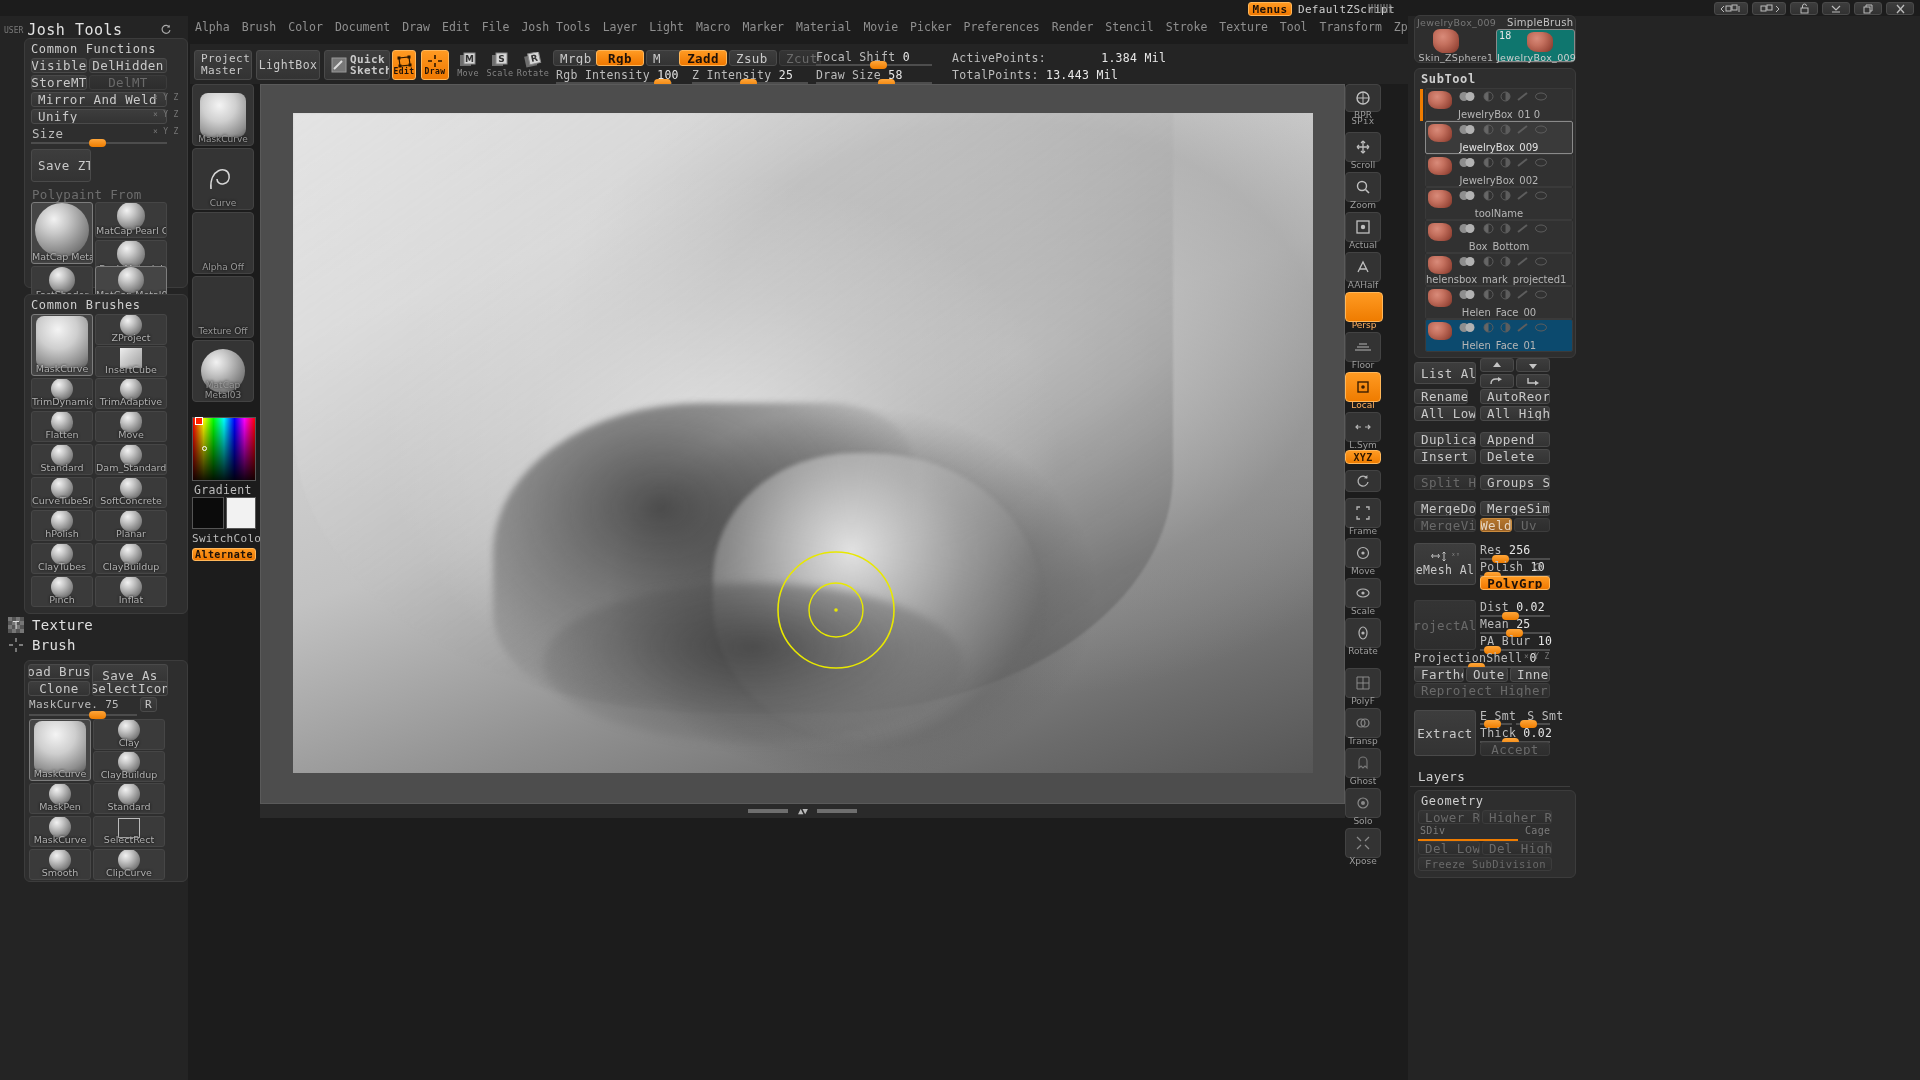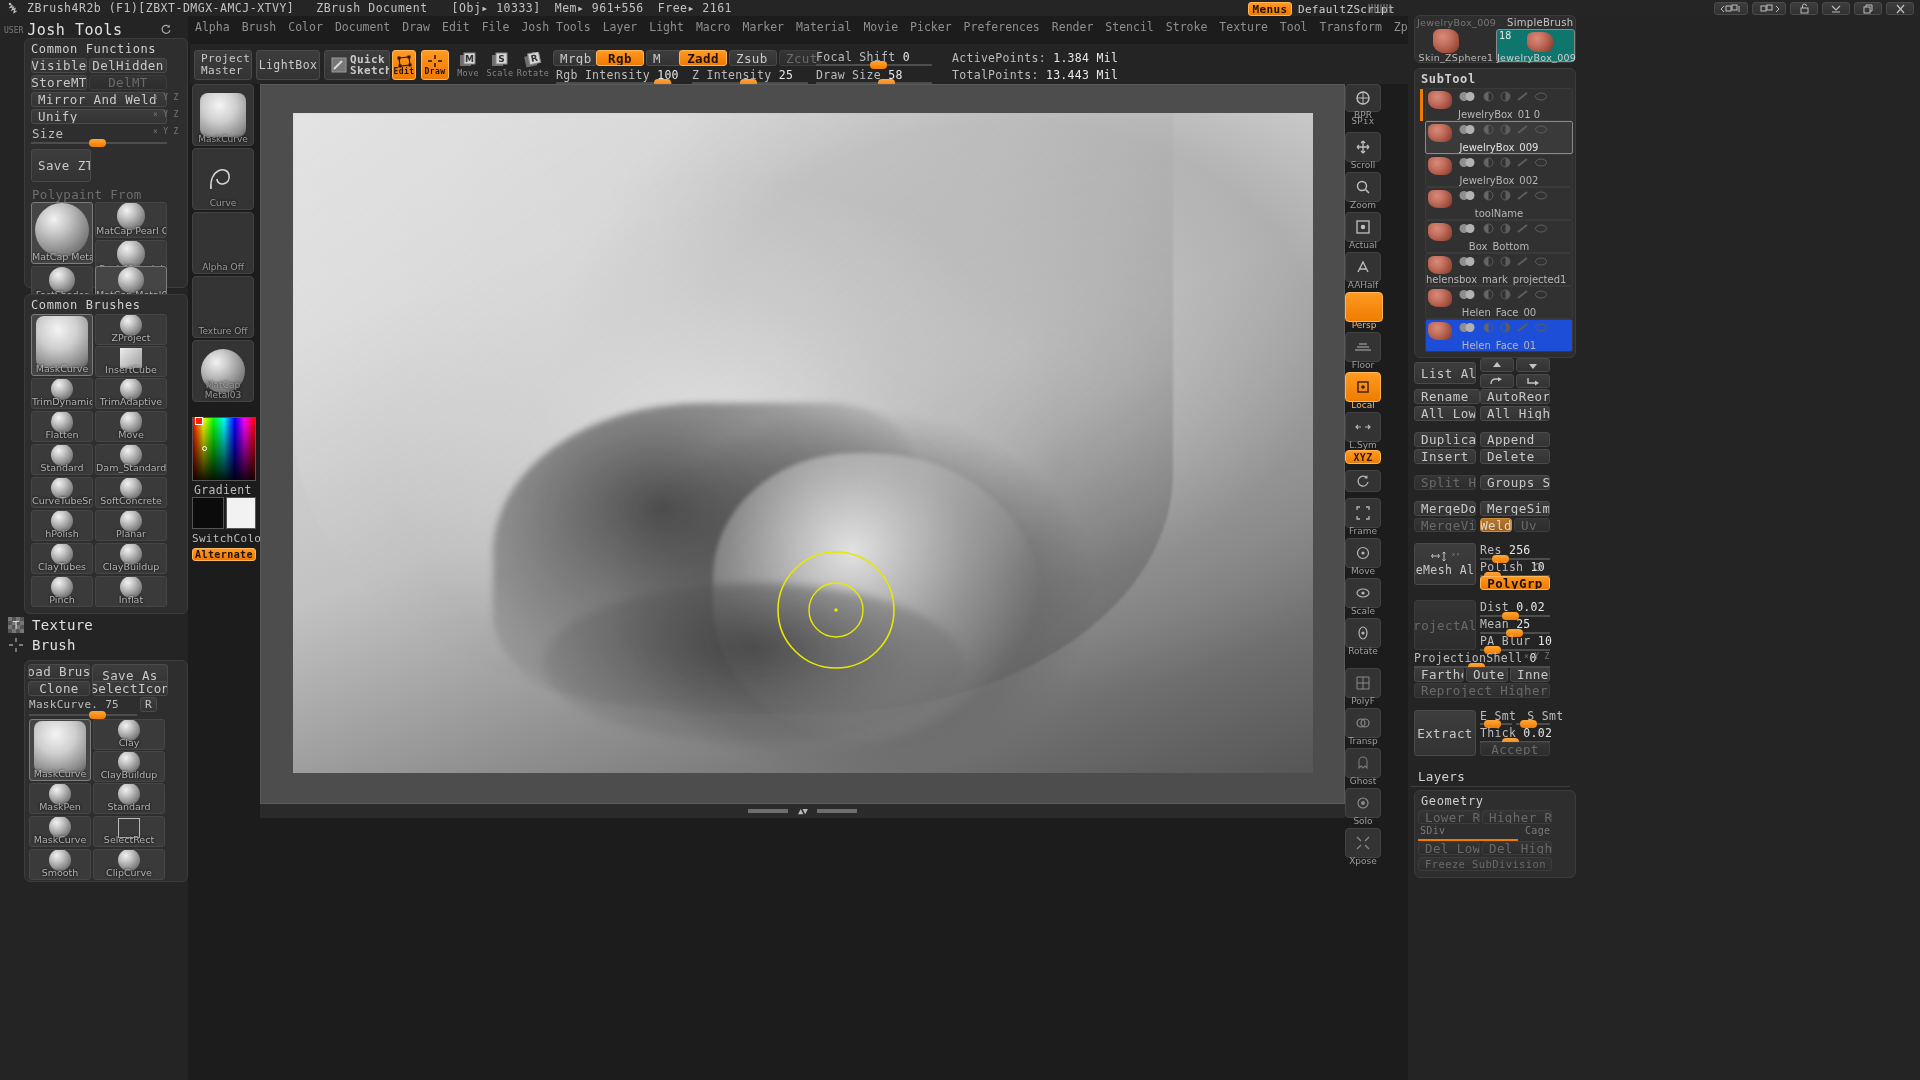"ZBrush4R2b (F1)[ZBXT-DMGX-AMCJ-XTVY]" div { html: <div> <span> <svg> <path></path> <circle></circle> </svg> </span> <span>ZBrush4R2b (F1)[ZBXT-DMGX-AMCJ-XTVY]</span> <span>ZBrush Document</span> <span>[Obj▸ 10333]</span> <span>Mem▸ 961+556</span> <span>Free▸ 2161</span> </div> -> none }
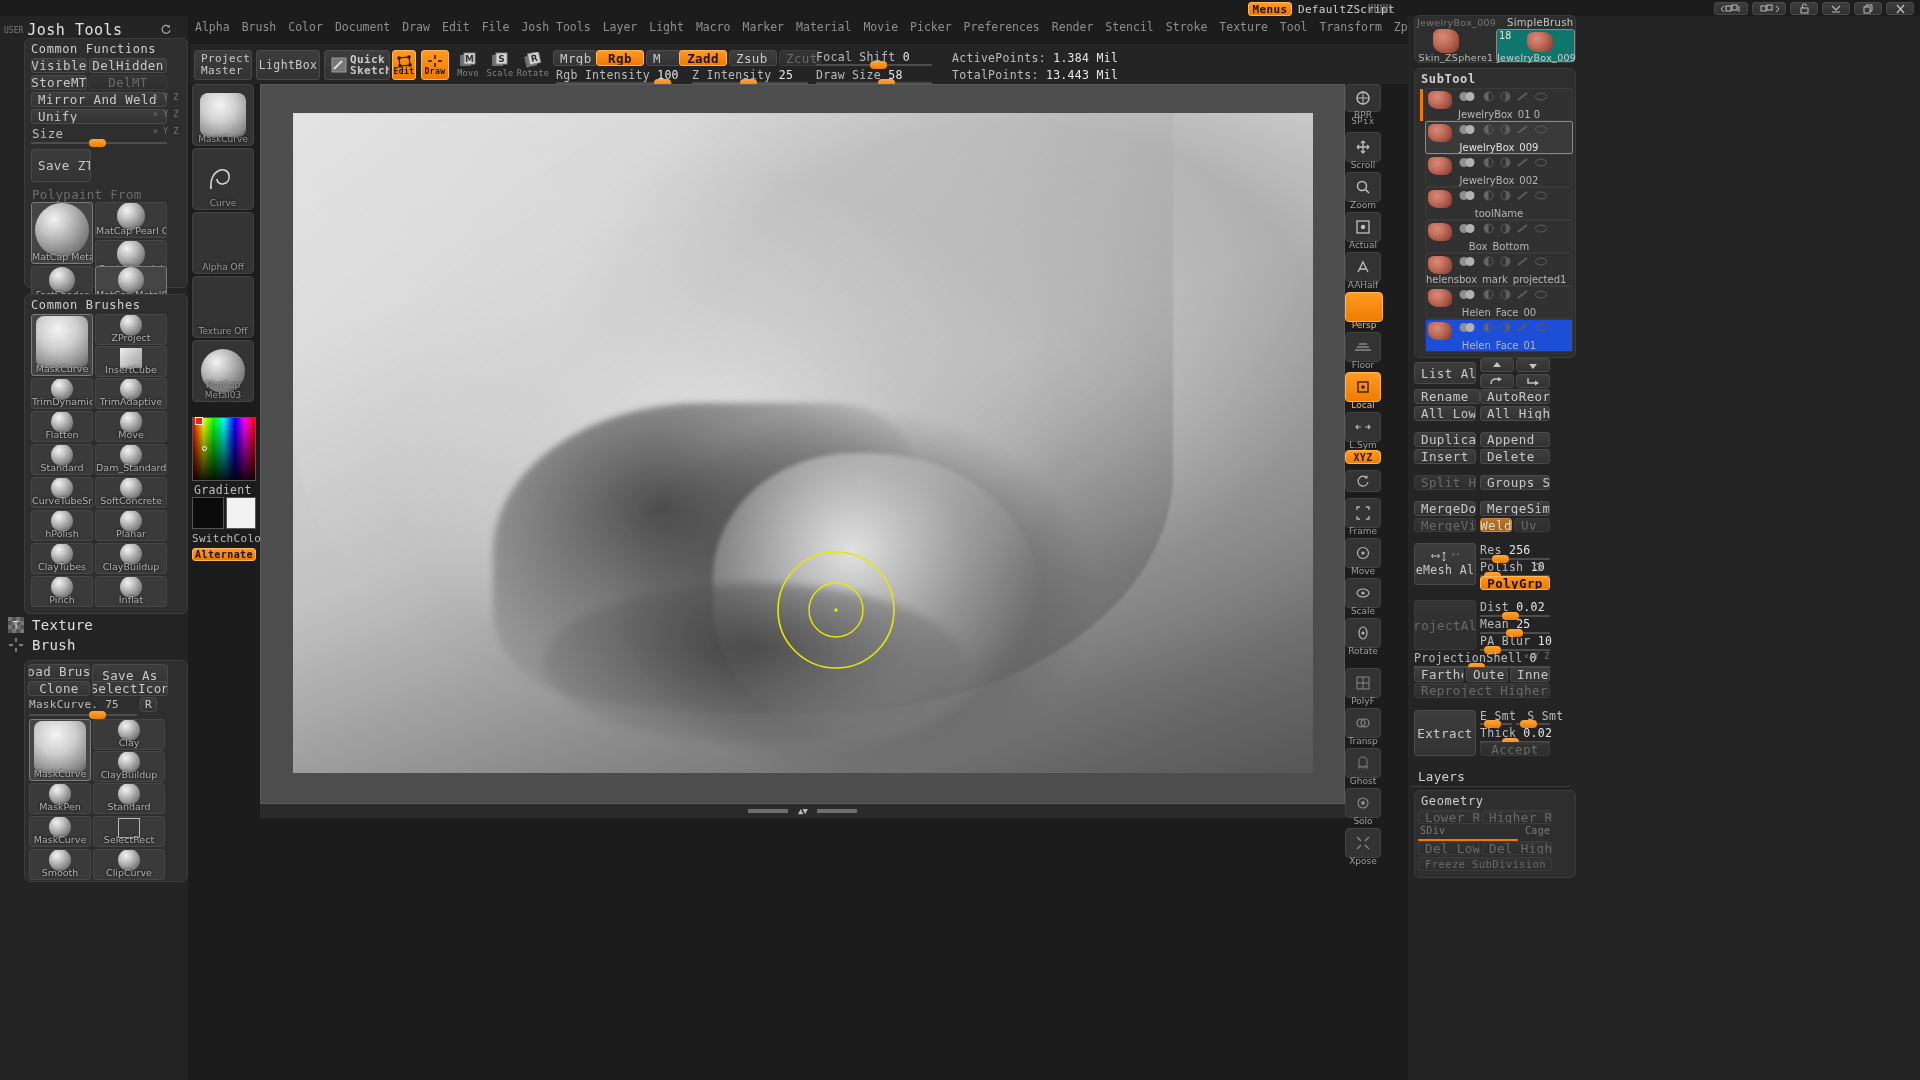"1.384 Mil" span { margin-left: none -> 48px }
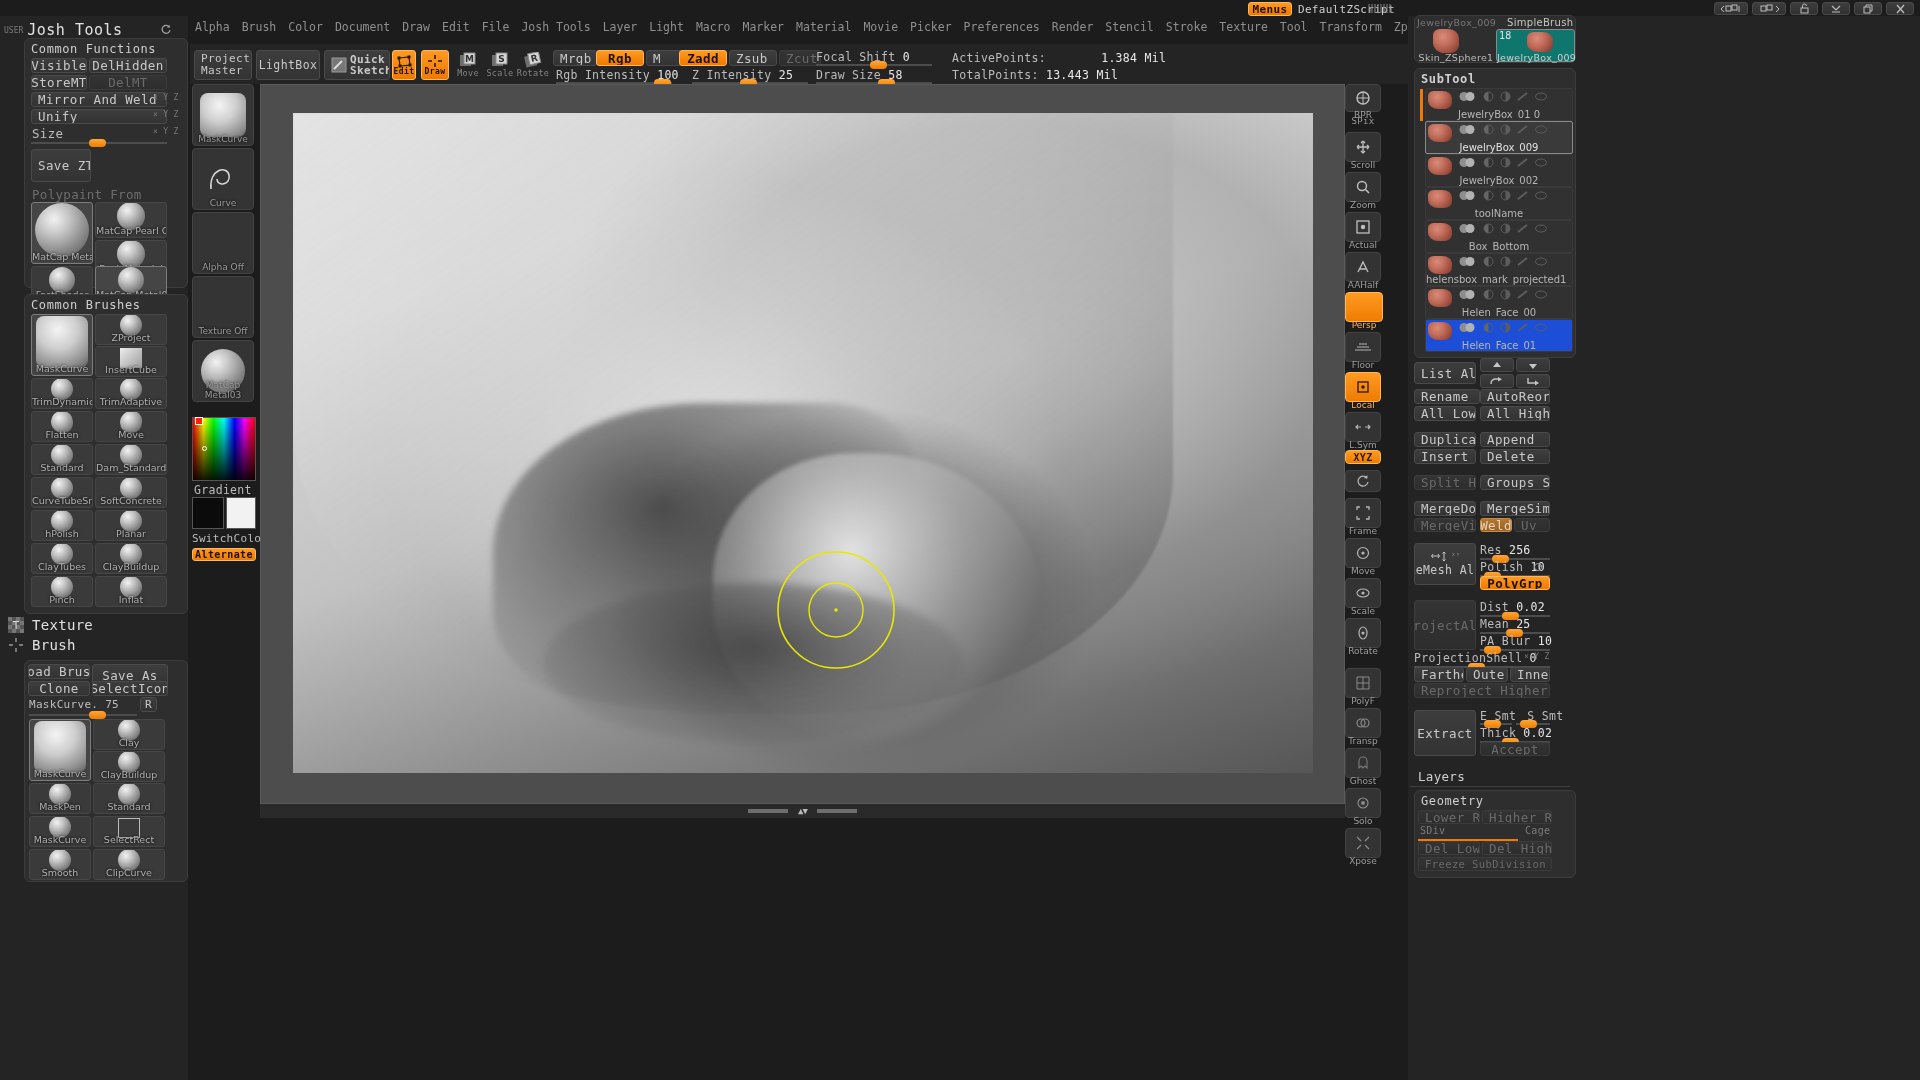"Helen_Face_01" div { background: #1d4ed8 -> #0c4a6e }
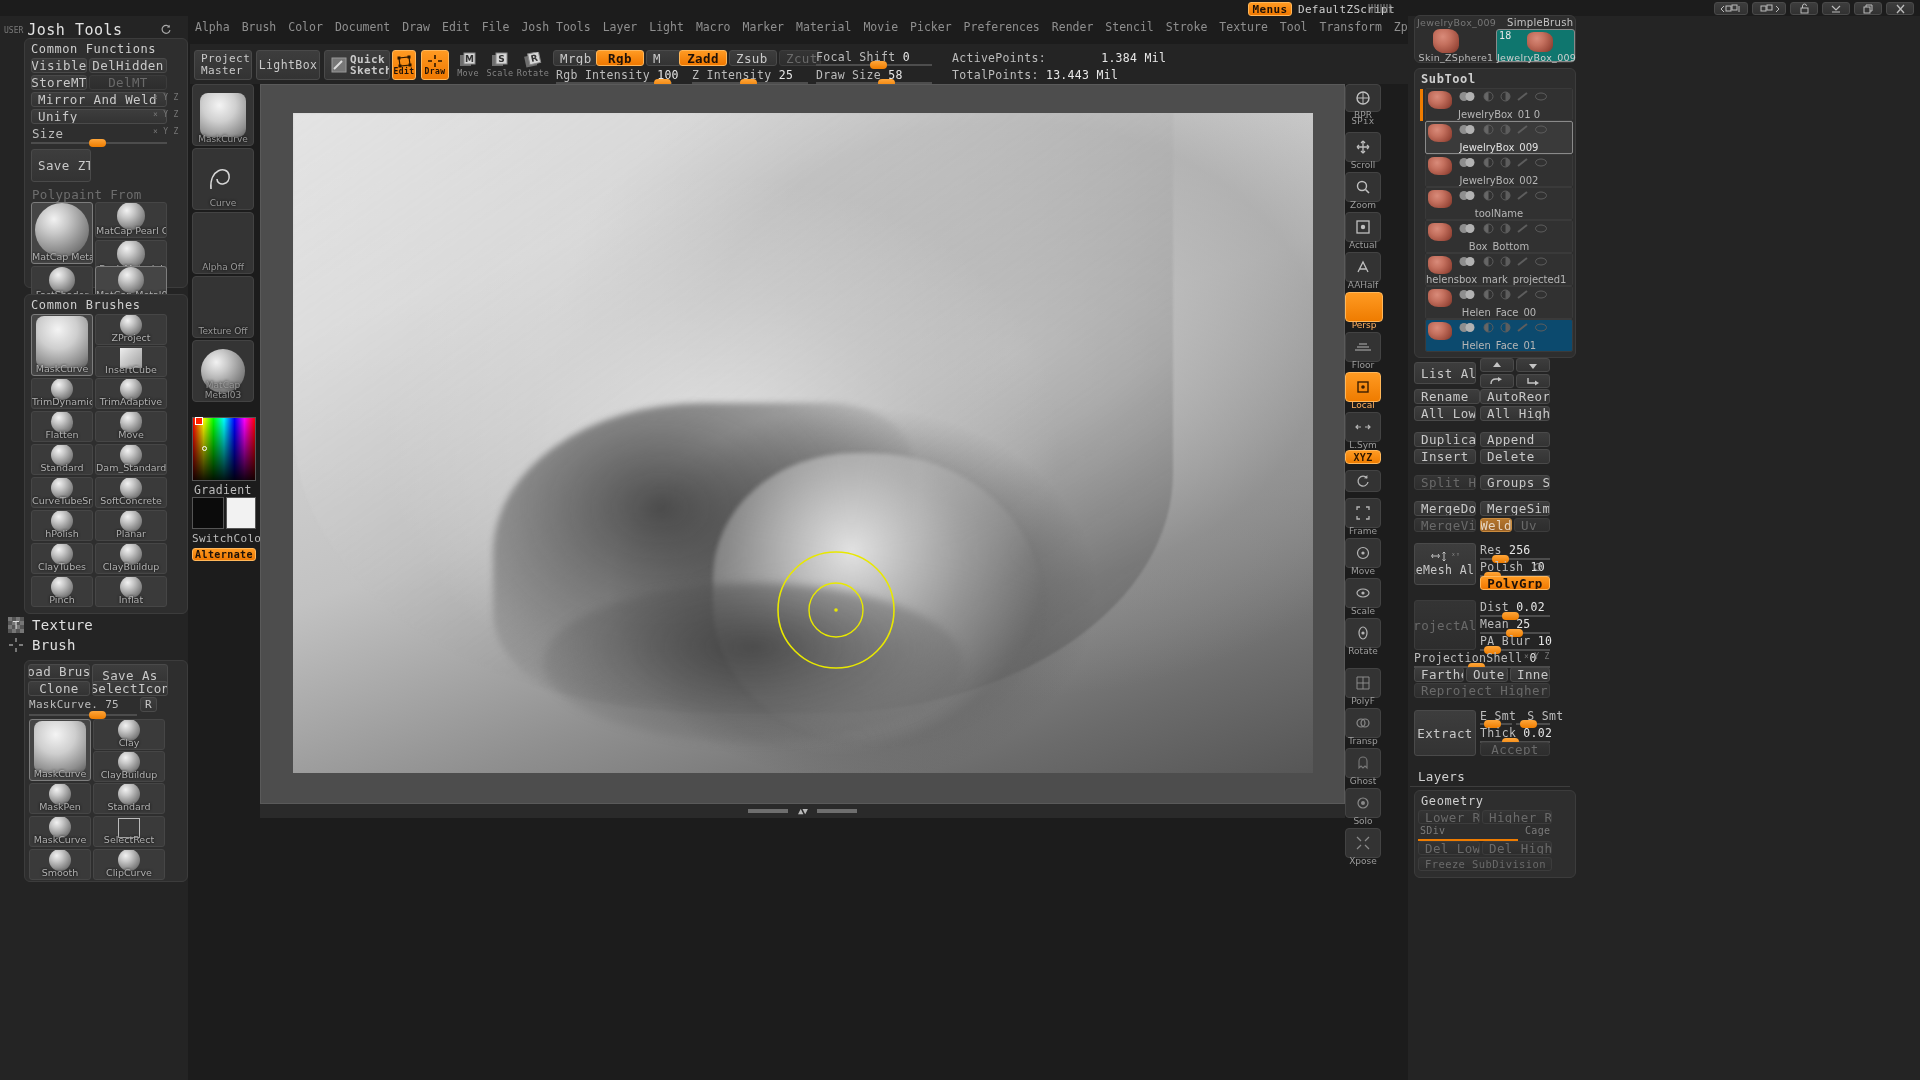"Rename" div.btn { width: 66px -> 54px }
